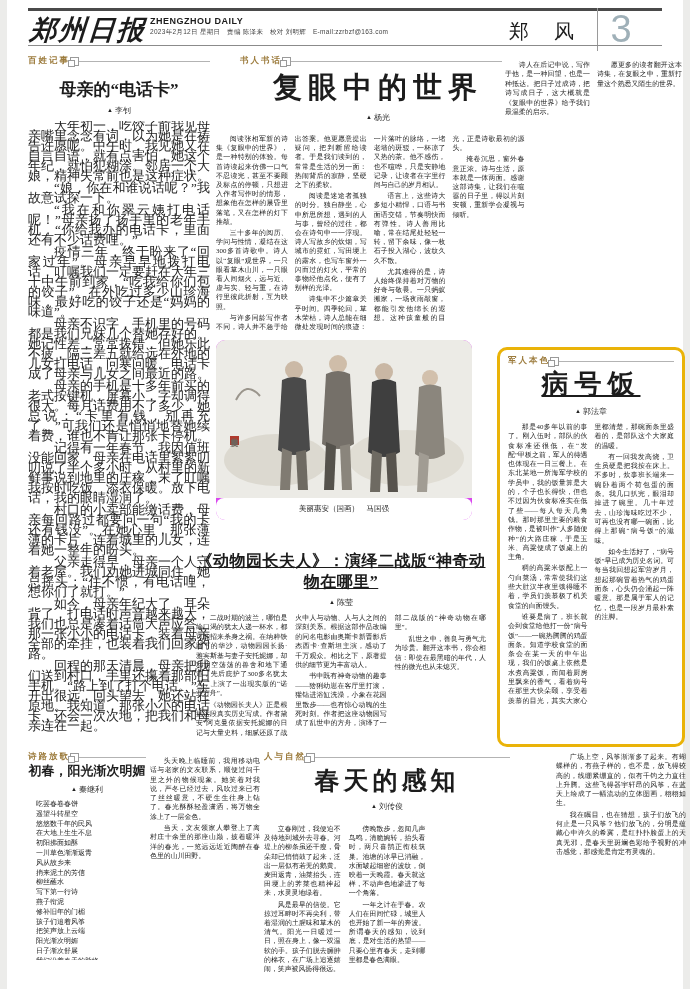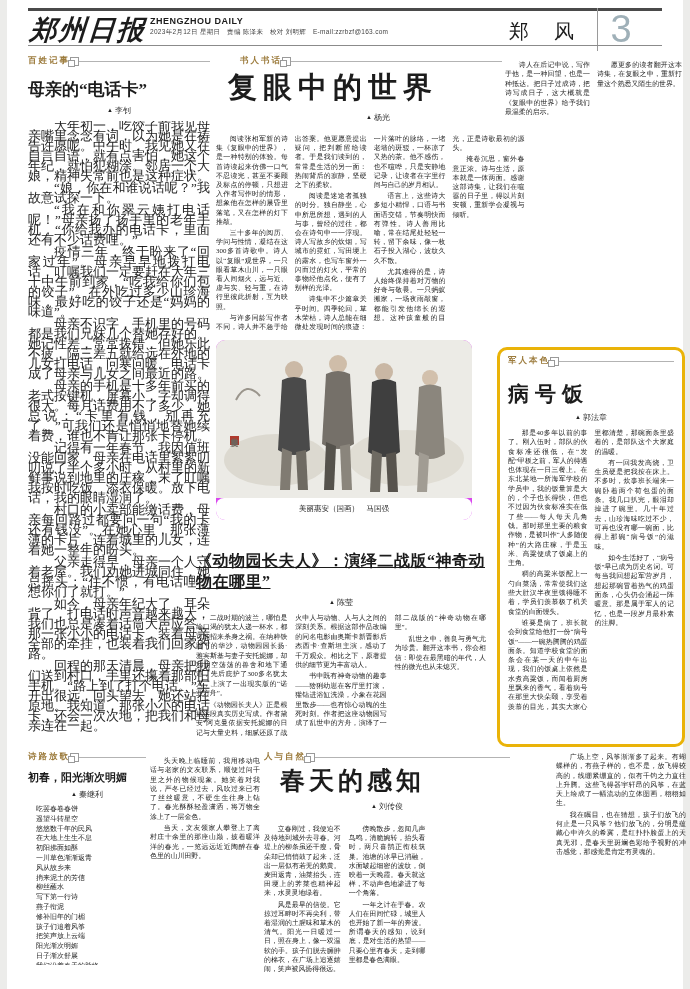"母亲的“电话卡”" .headline { text-align: none -> center }
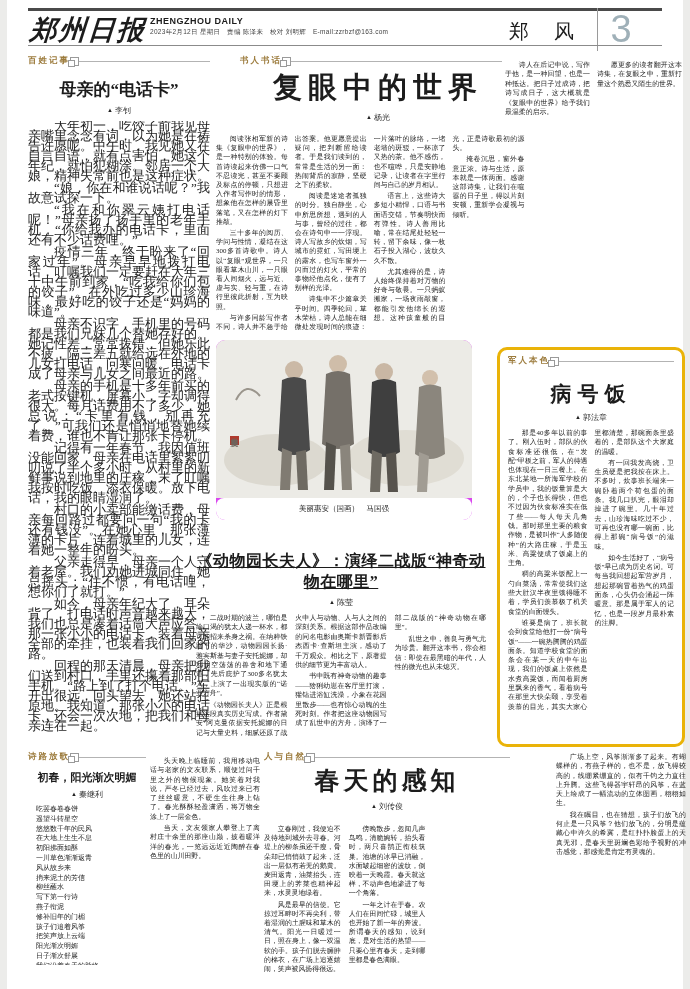"病号饭" #right-box .headline { font-size: 21px -> 27px; margin-top: 14px -> 0; text-decoration: none -> underline }
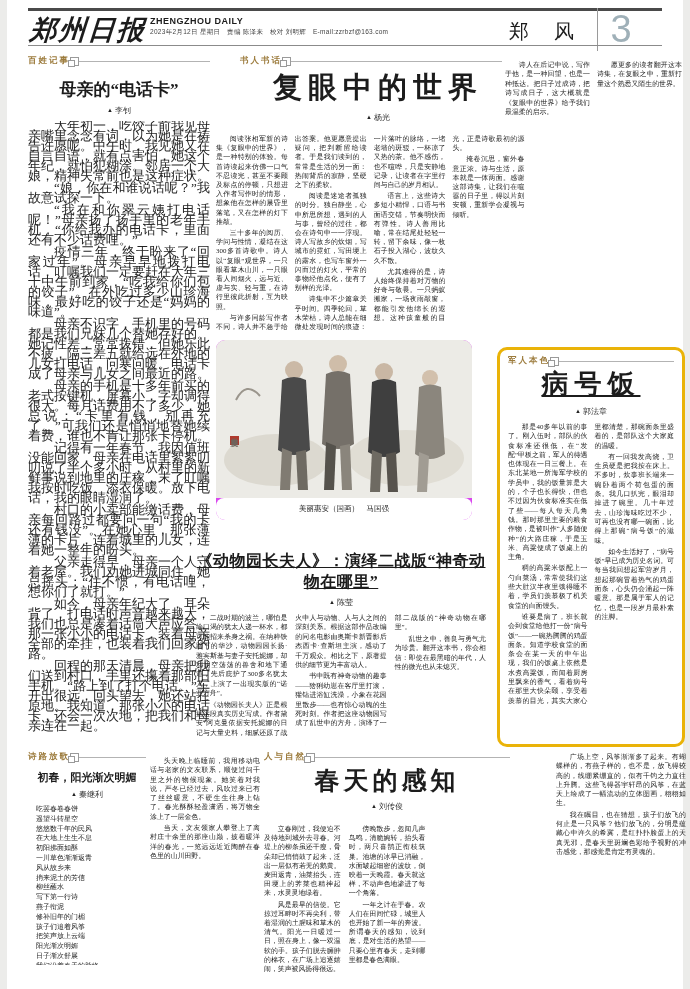"初春，阳光渐次明媚" #poem-art .headline { font-size: 11px -> 13px; margin-top: 8px -> none }
